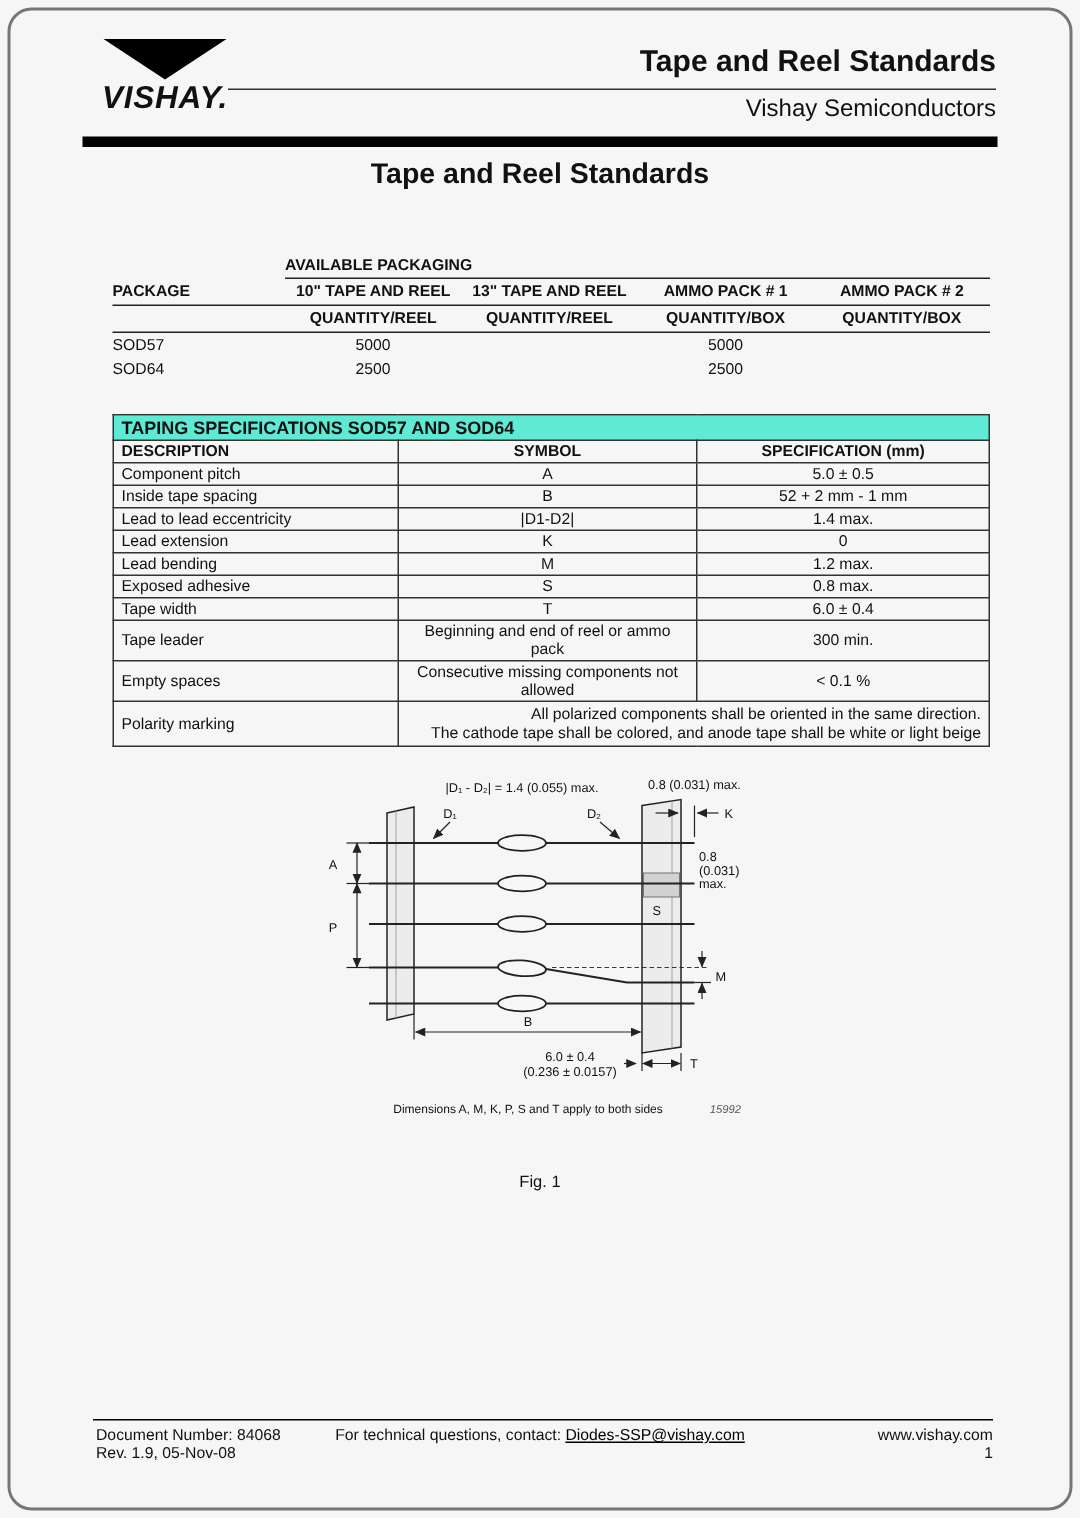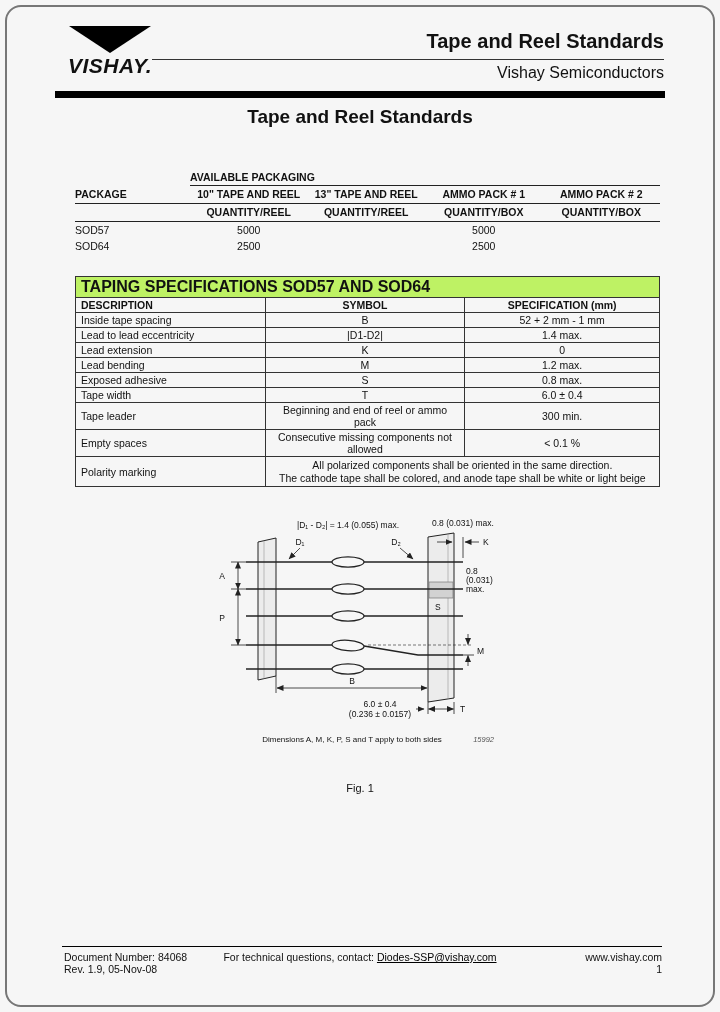"TAPING SPECIFICATIONS SOD57 AND SOD64" .spec .t-title { background: #bef264 -> #5eead4; font-size: 16px -> 12px }
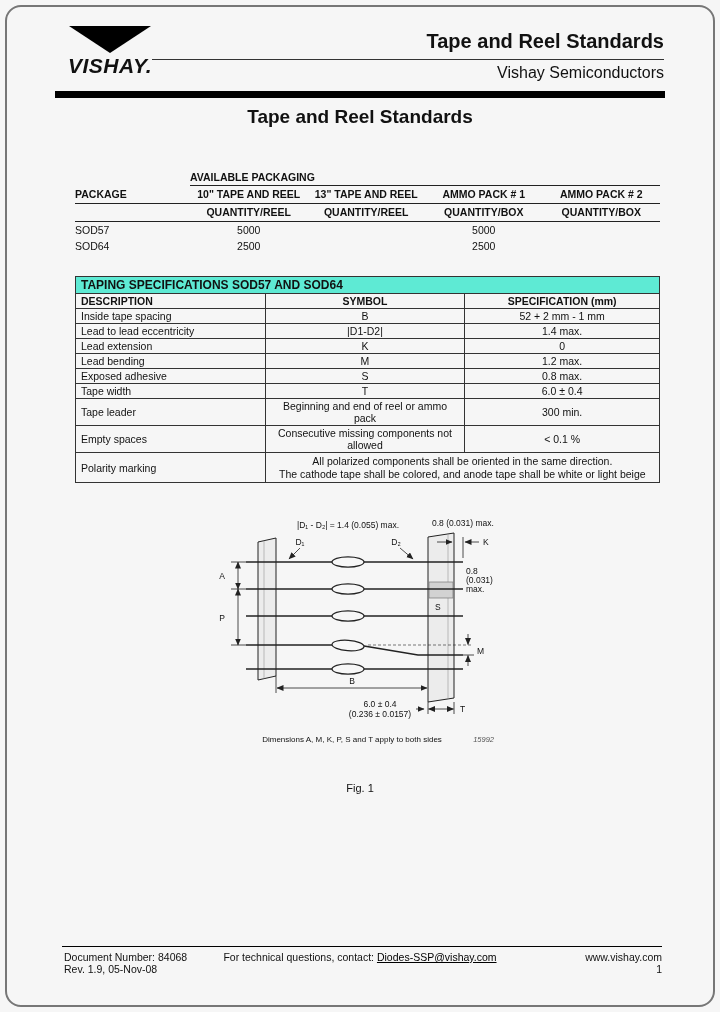"Component pitch" tr { html: none -> <tr> <td>Component pitch</td> <td>A</td> <td>5.0 ± 0.5</td> </tr> }
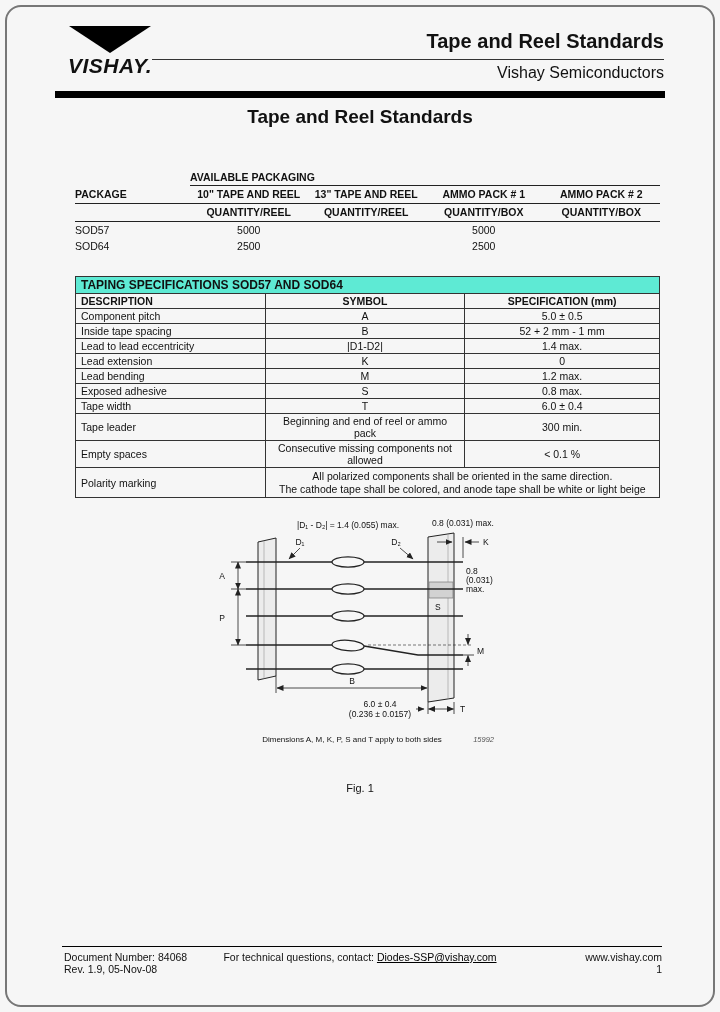"All polarized components shall be" .spec .pol { text-align: none -> right }
